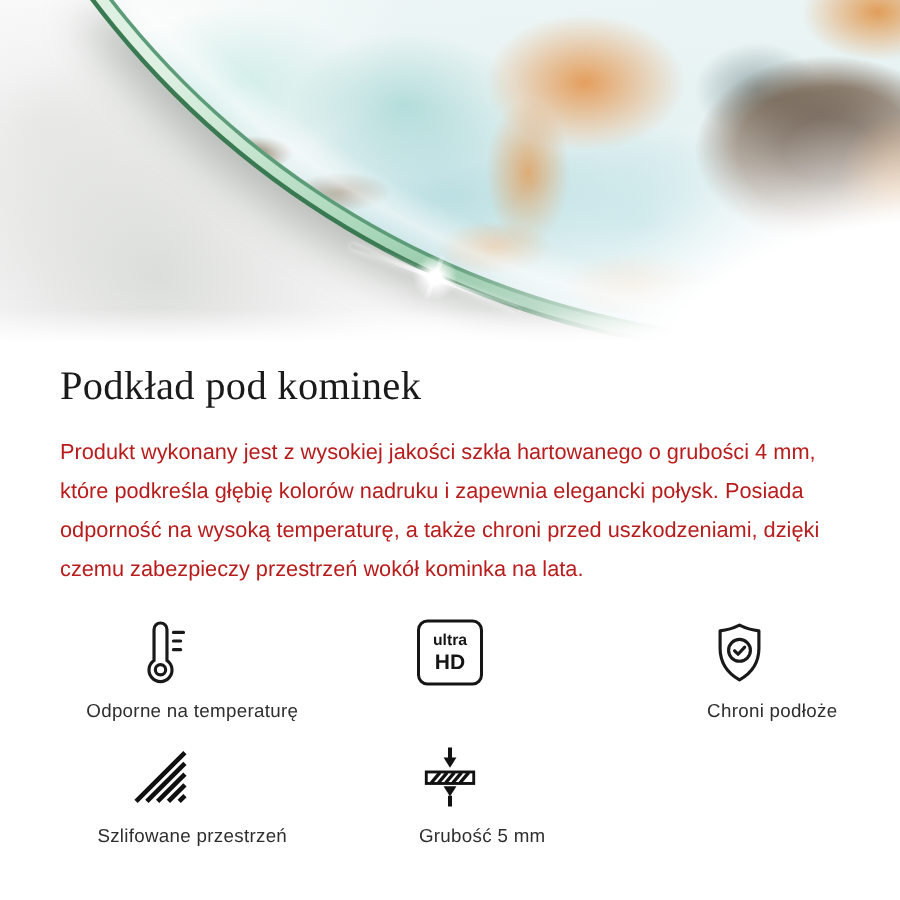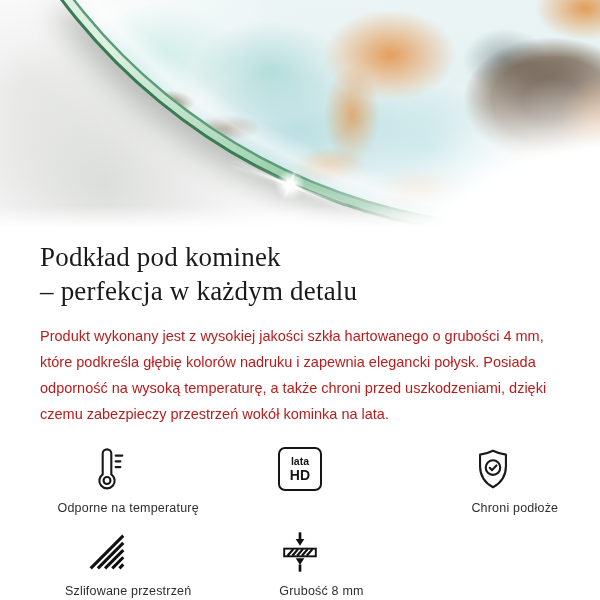"– perfekcja w każdym detalu" span { html: <span>– perfekcja w każdym detalu</span> -> none }
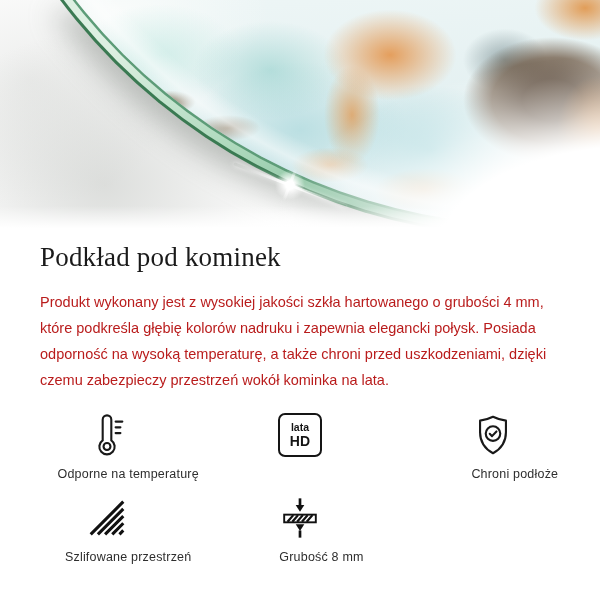"lata" span.uhd-top { text: lata -> ultra }
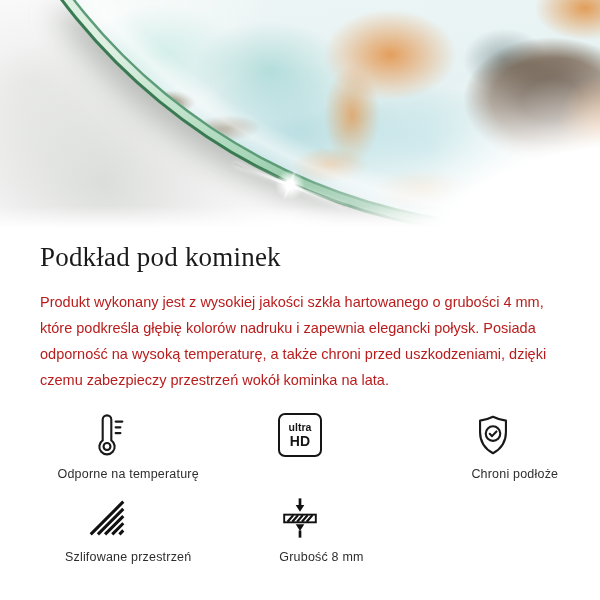"Grubość 8 mm" div.f-label { text: 8 -> 5 }
